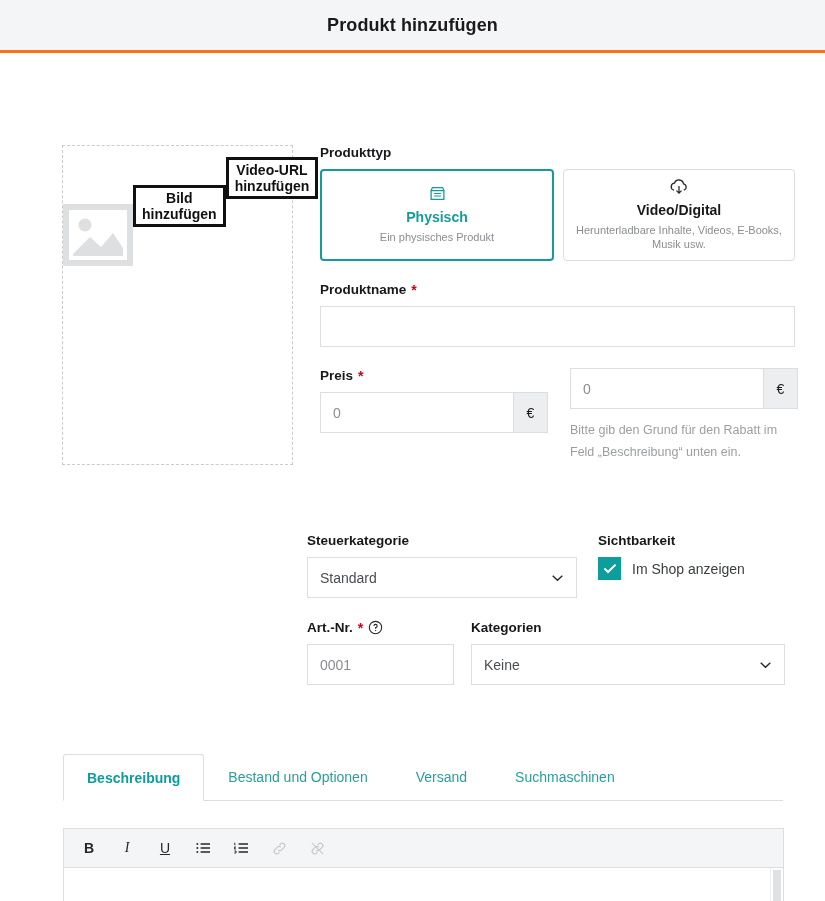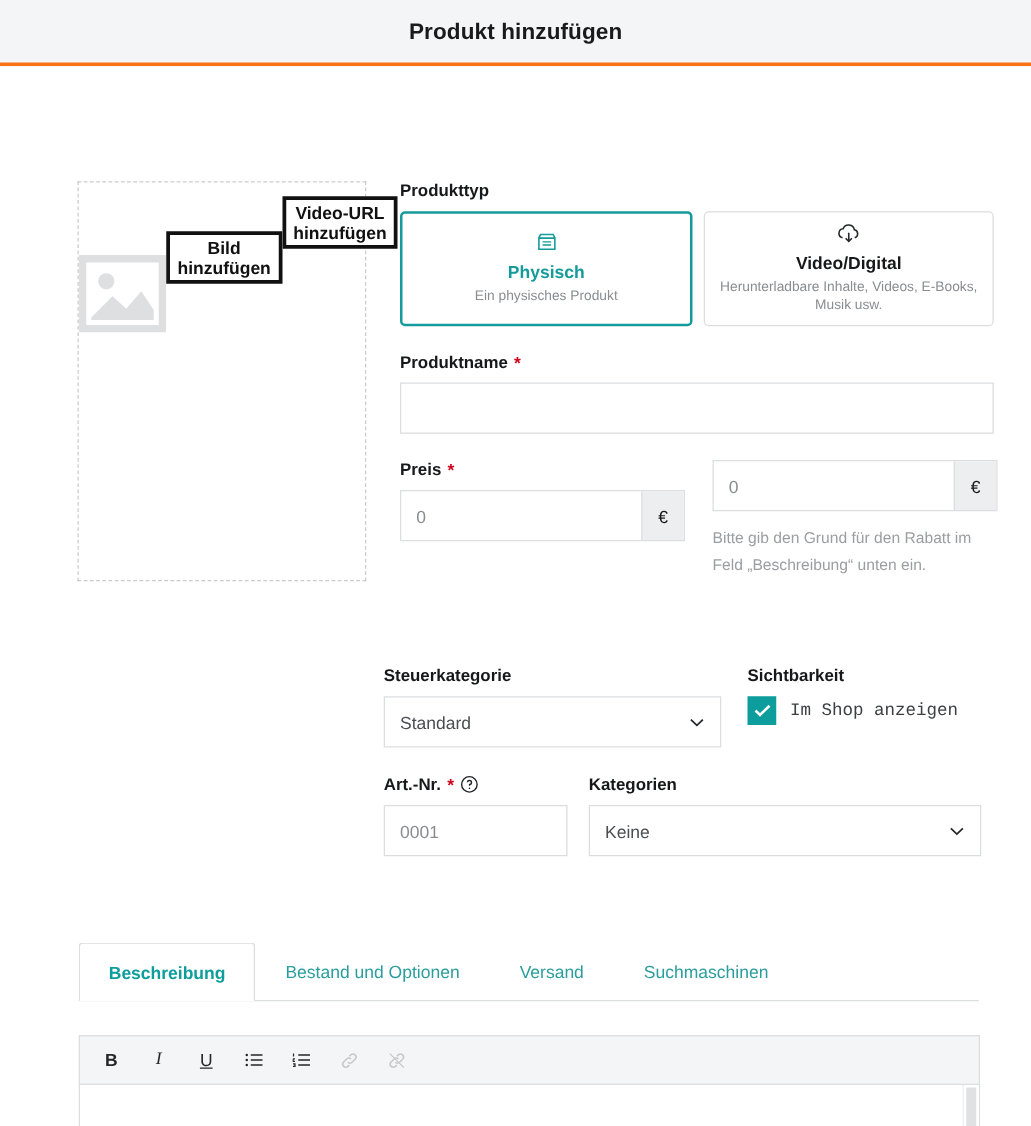"Im Shop anzeigen" .checkbox-row { font-family: Liberation Mono, monospace -> none }
